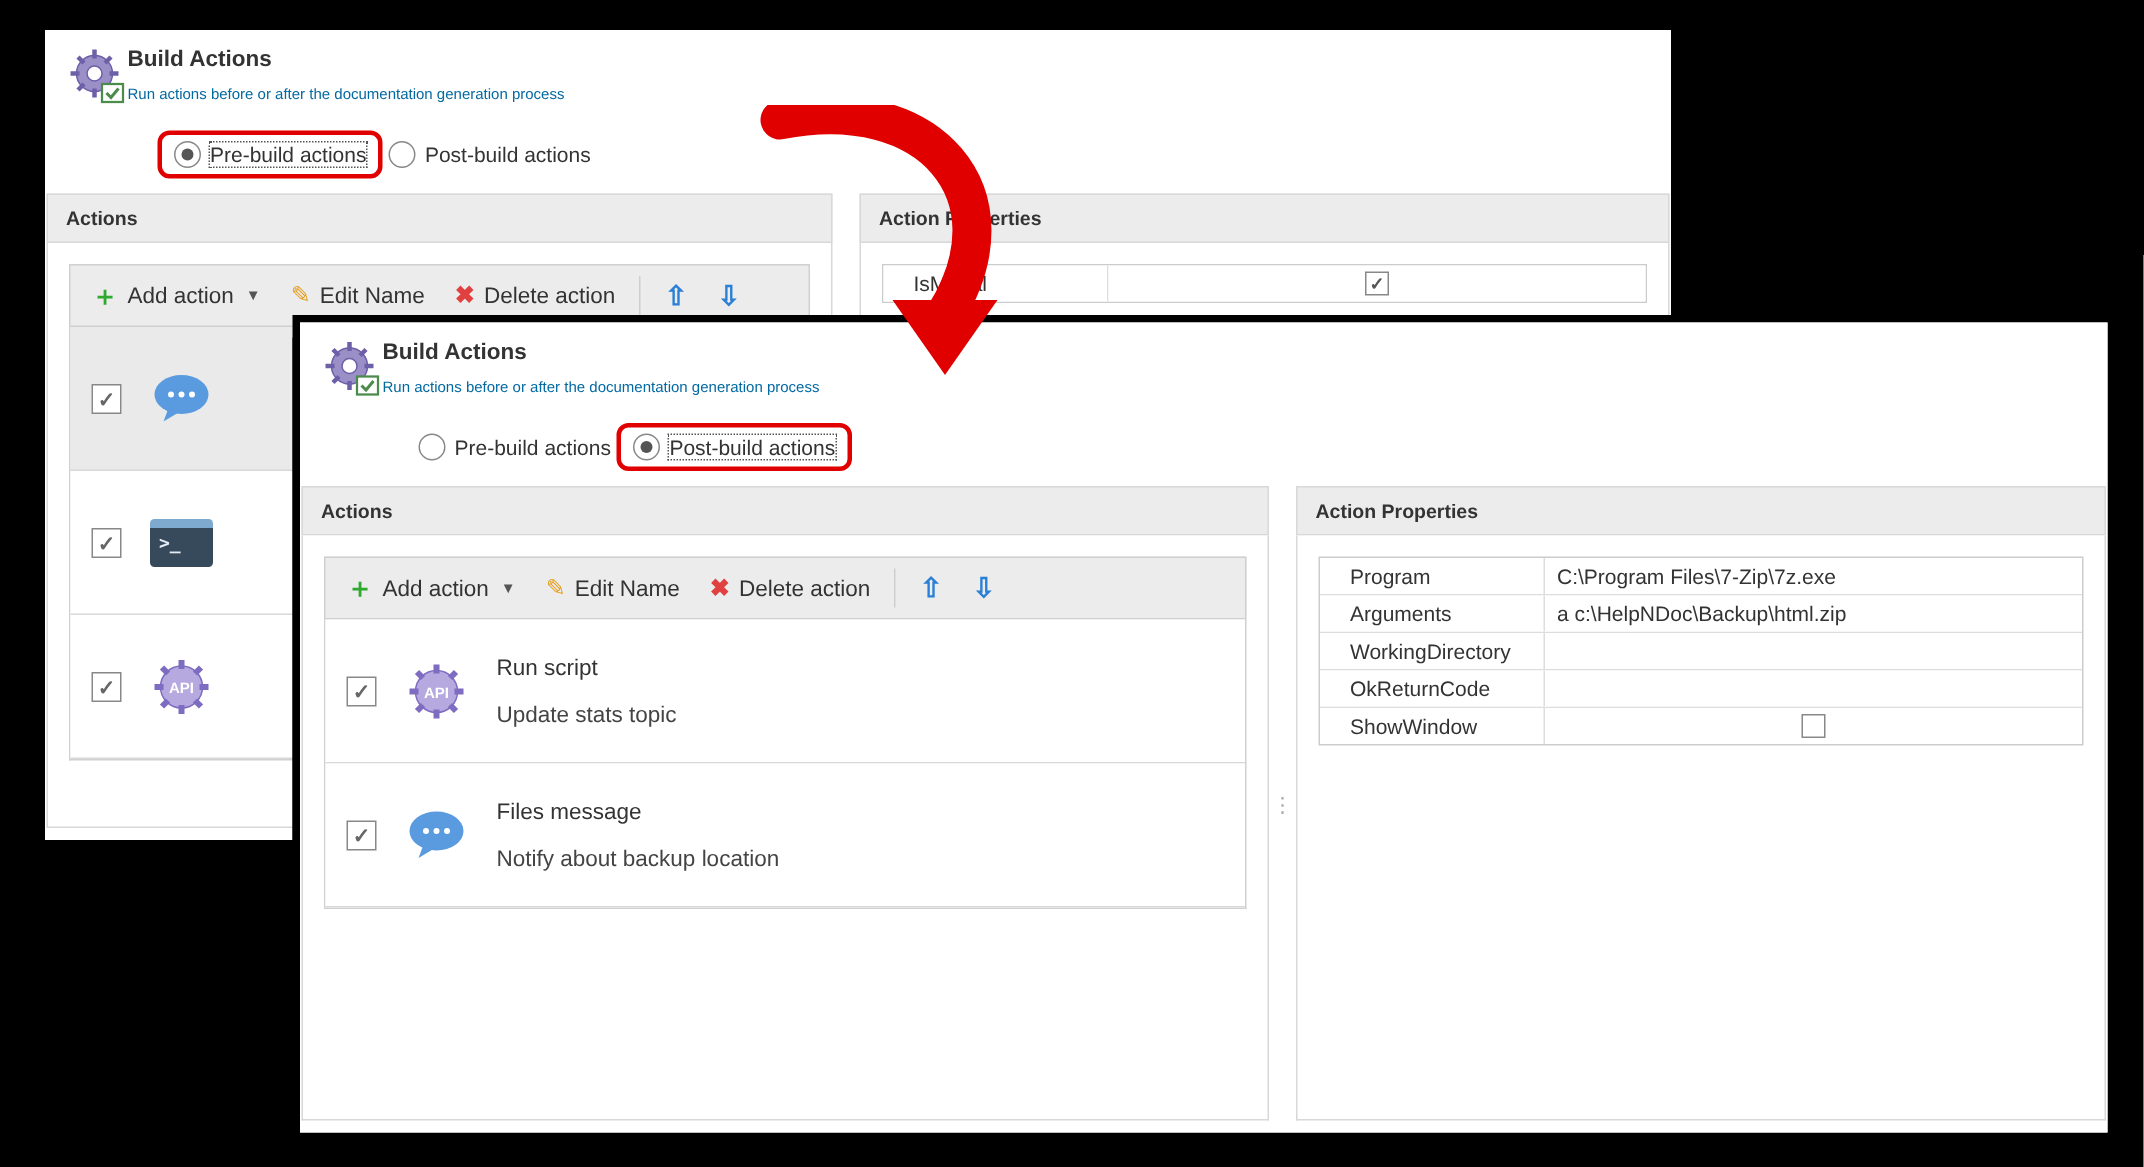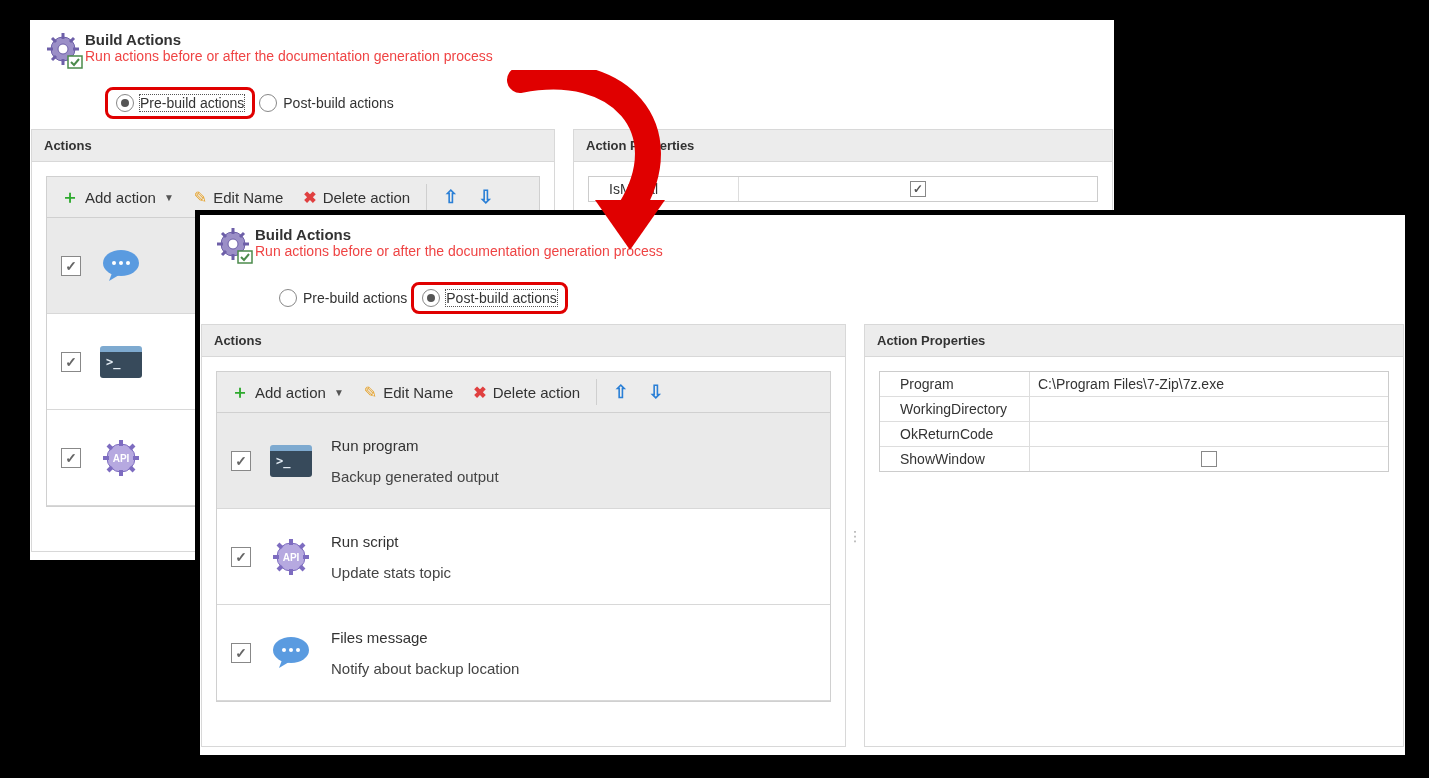"Run actions before or after" .header-text .subtitle { color: #ef4444 -> #0369a1; font-size: 14px -> 10px; margin-top: none -> 10px }
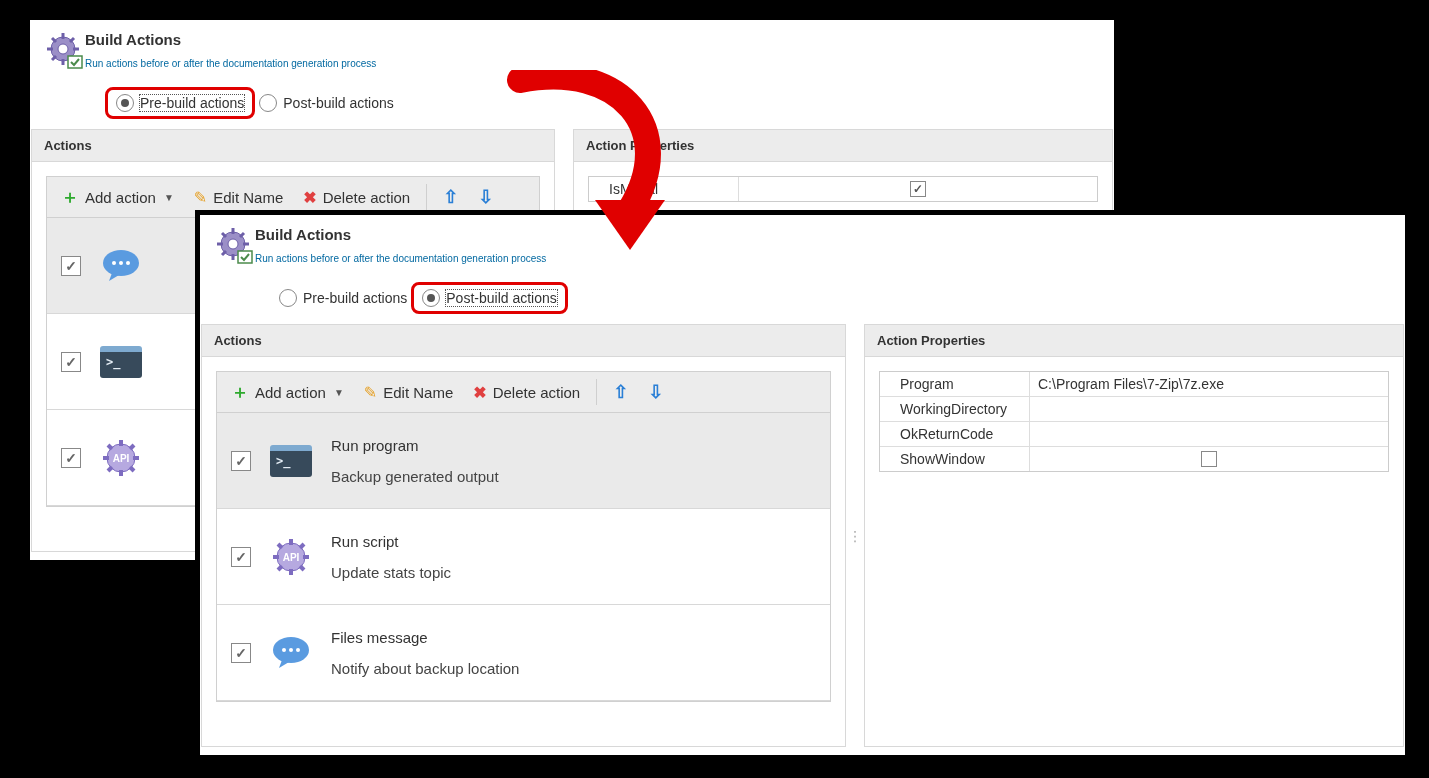"Arguments" div.prow { html: none -> <div> <div>Arguments</div> <div>a c:\HelpNDoc\Backup\html.zip</div> </div> }
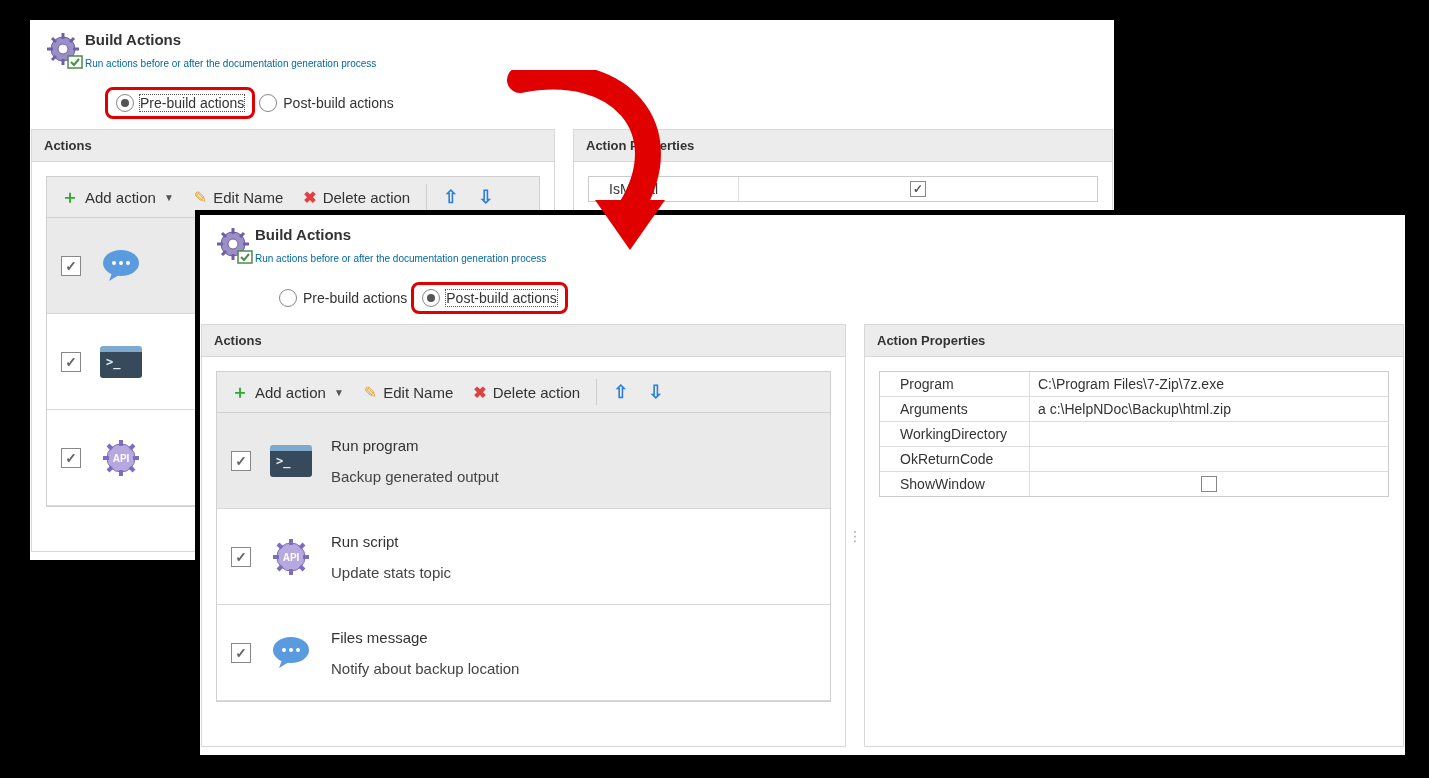"Run program" div.row { html: <div> <span></span> <span> <span></span> </span> <span> <span>Run program</span> <span>Backup generated output</span> </span> </div> -> none }
